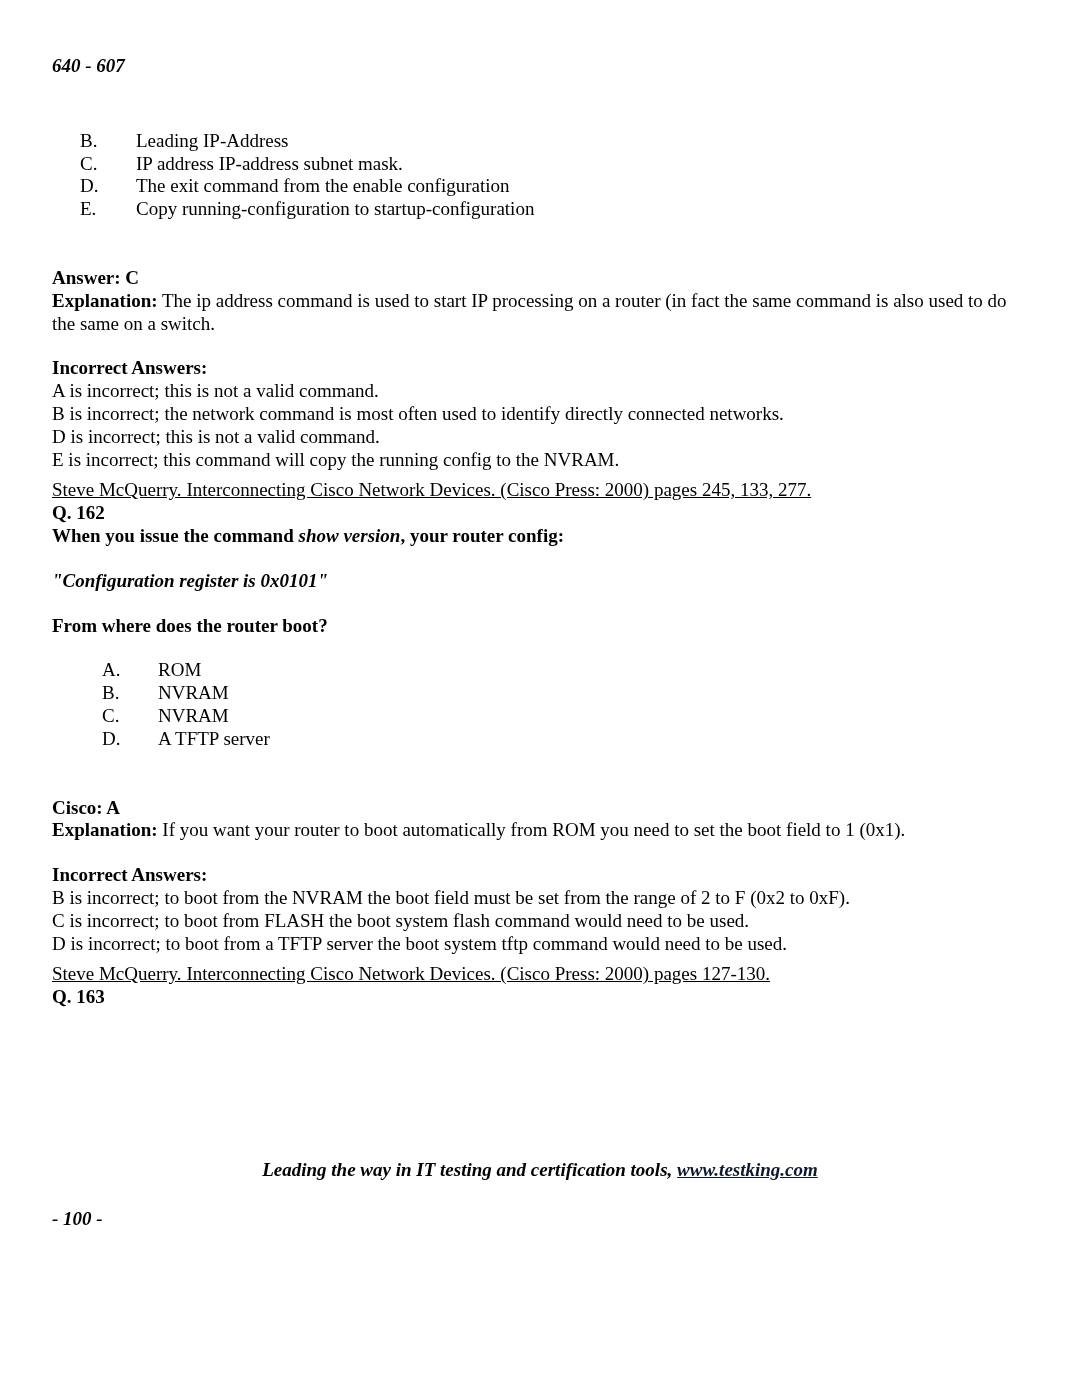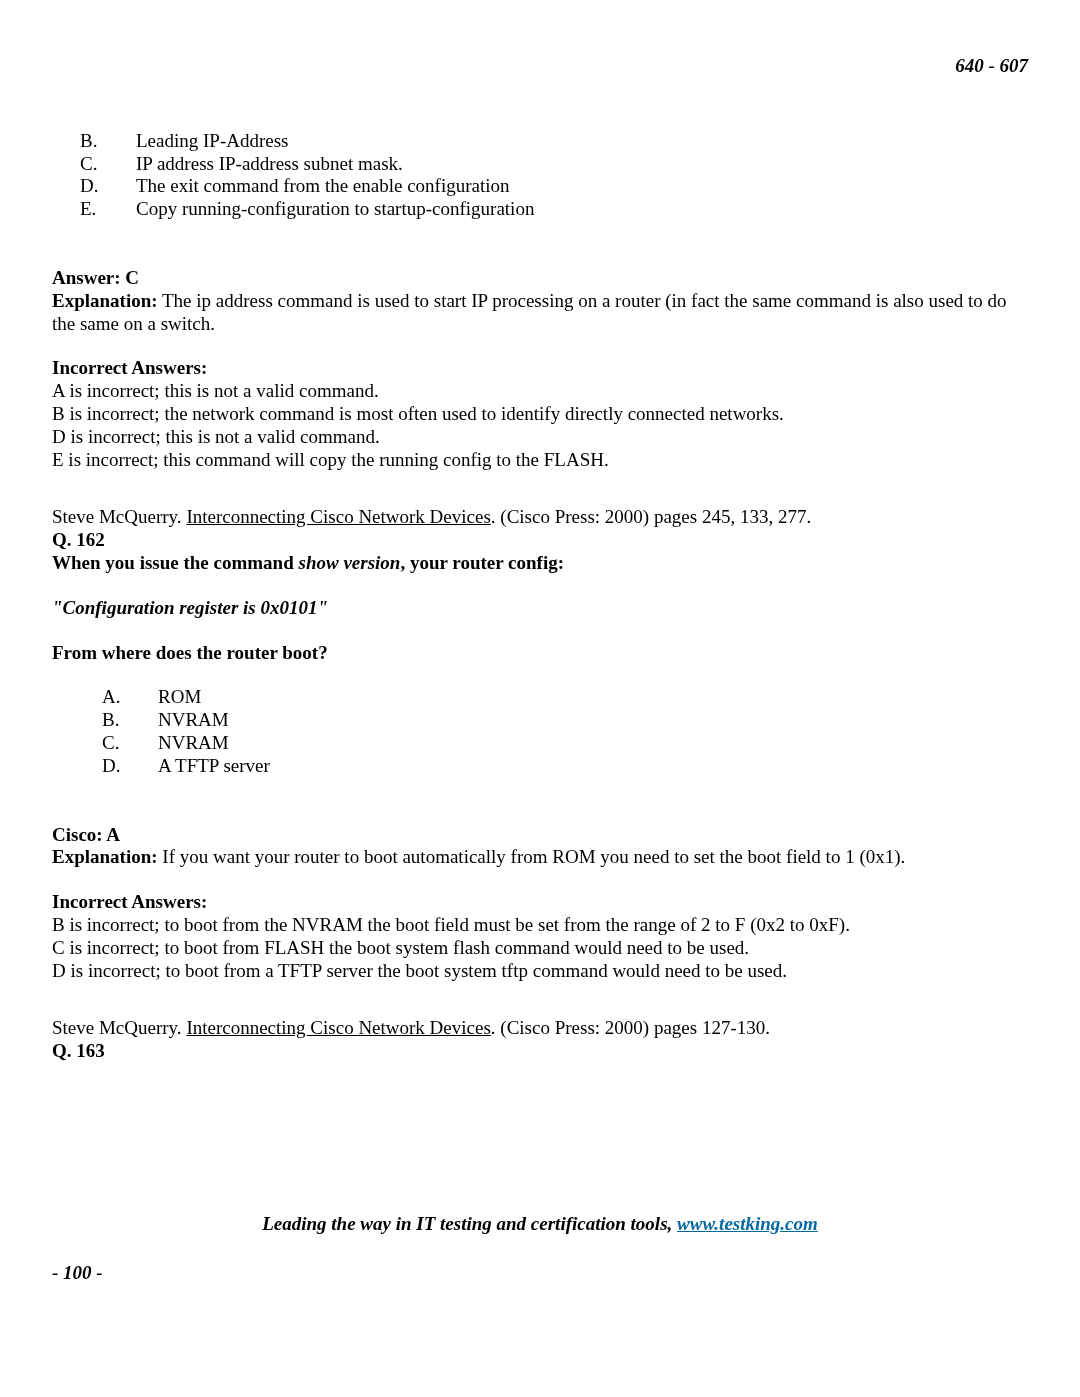"640 - 607" .header { text-align: right -> left }
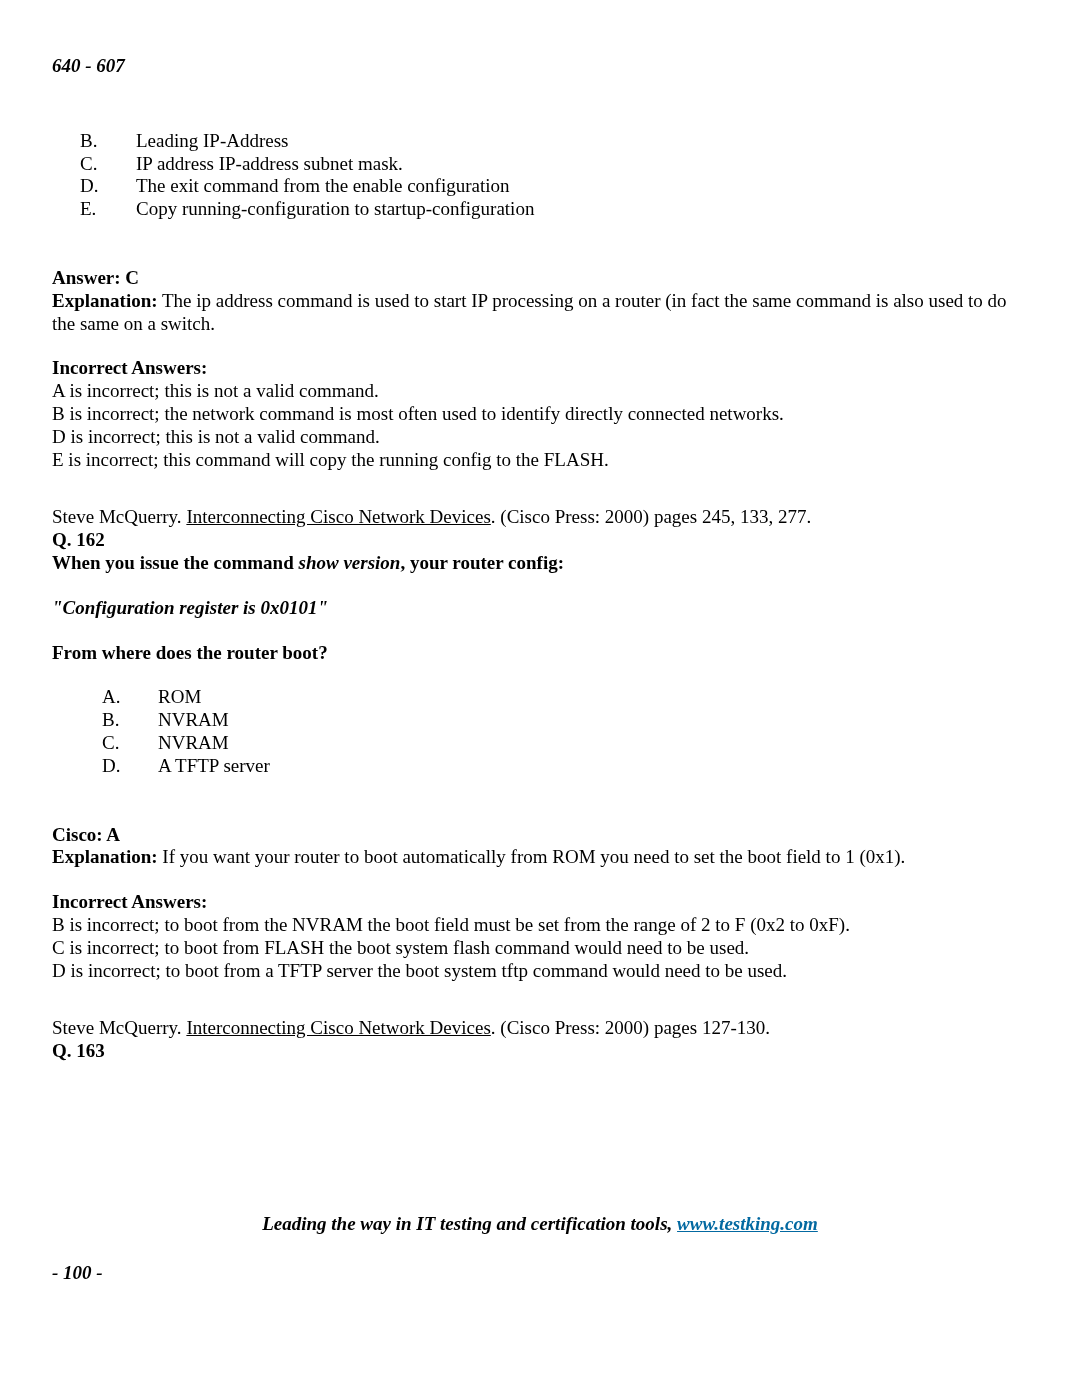"E is incorrect; this command" div { text: FLASH -> NVRAM }
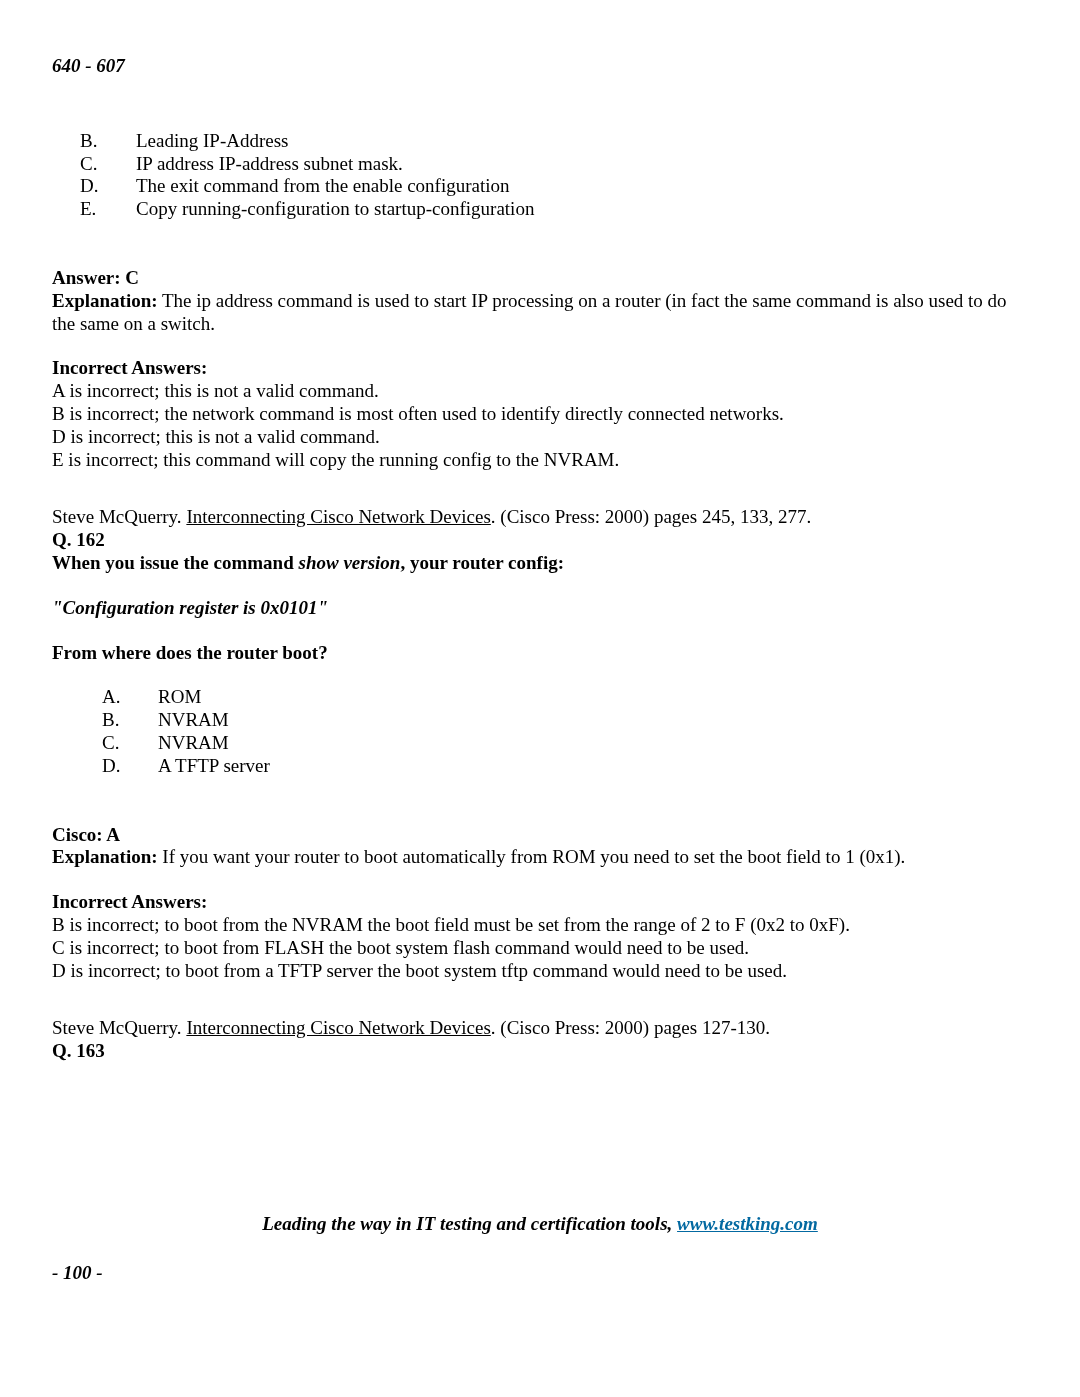"Steve McQuerry. Interconnecting Cisco" .ref-line { margin-top: 35px -> 8px; text-decoration: none -> underline }
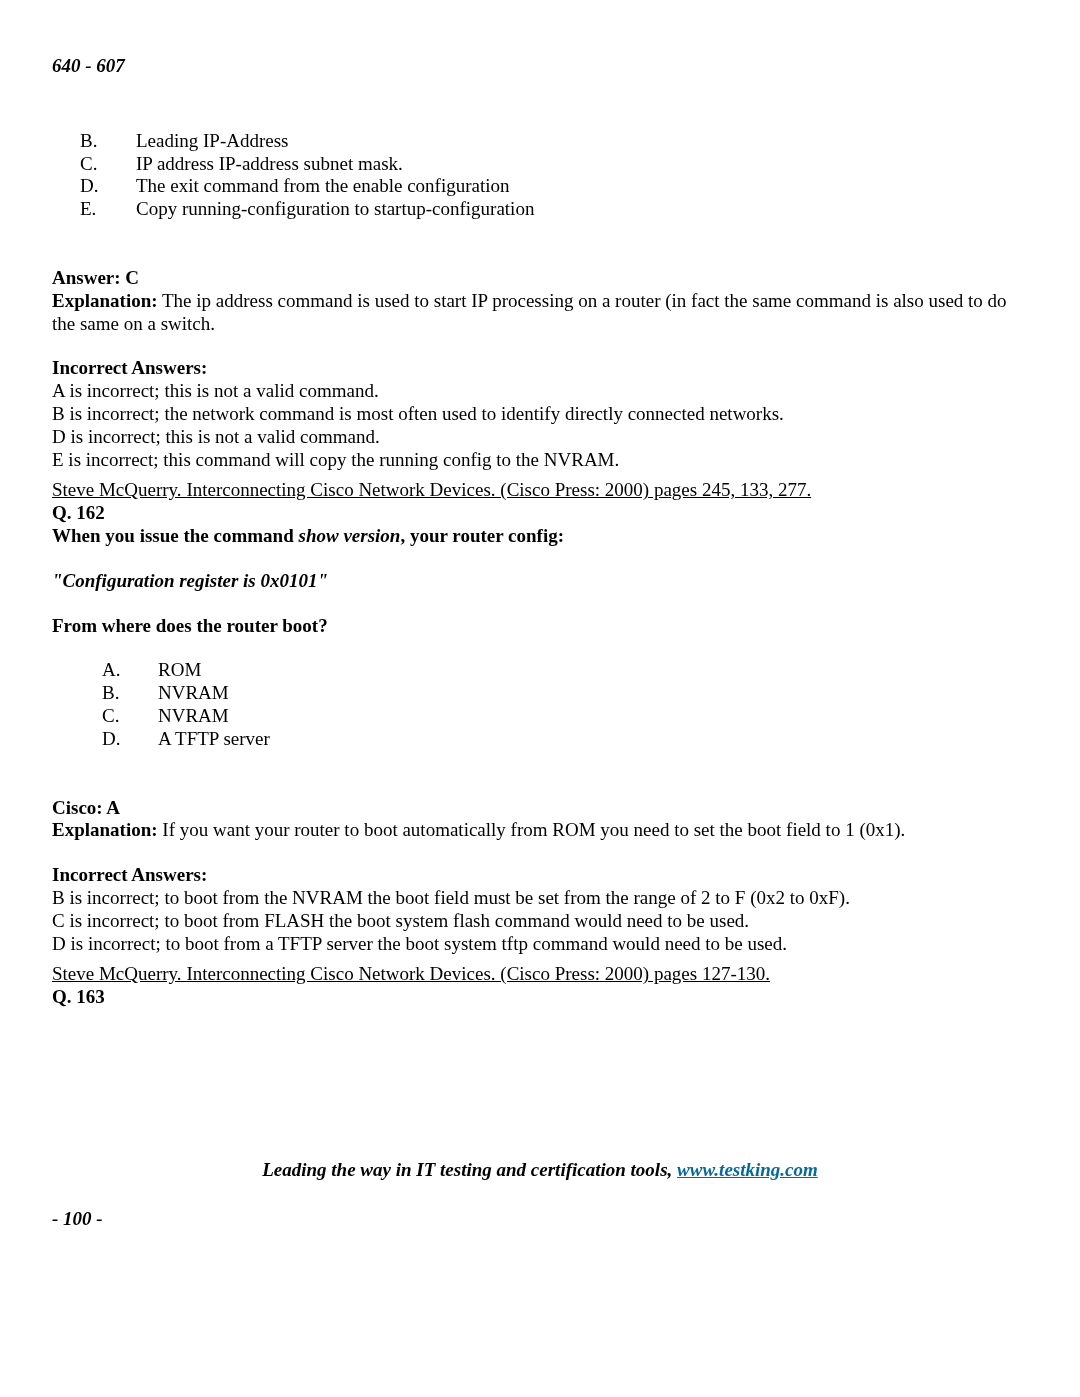"www.testking.com" a.link { color: #0369a1 -> #0f172a }
